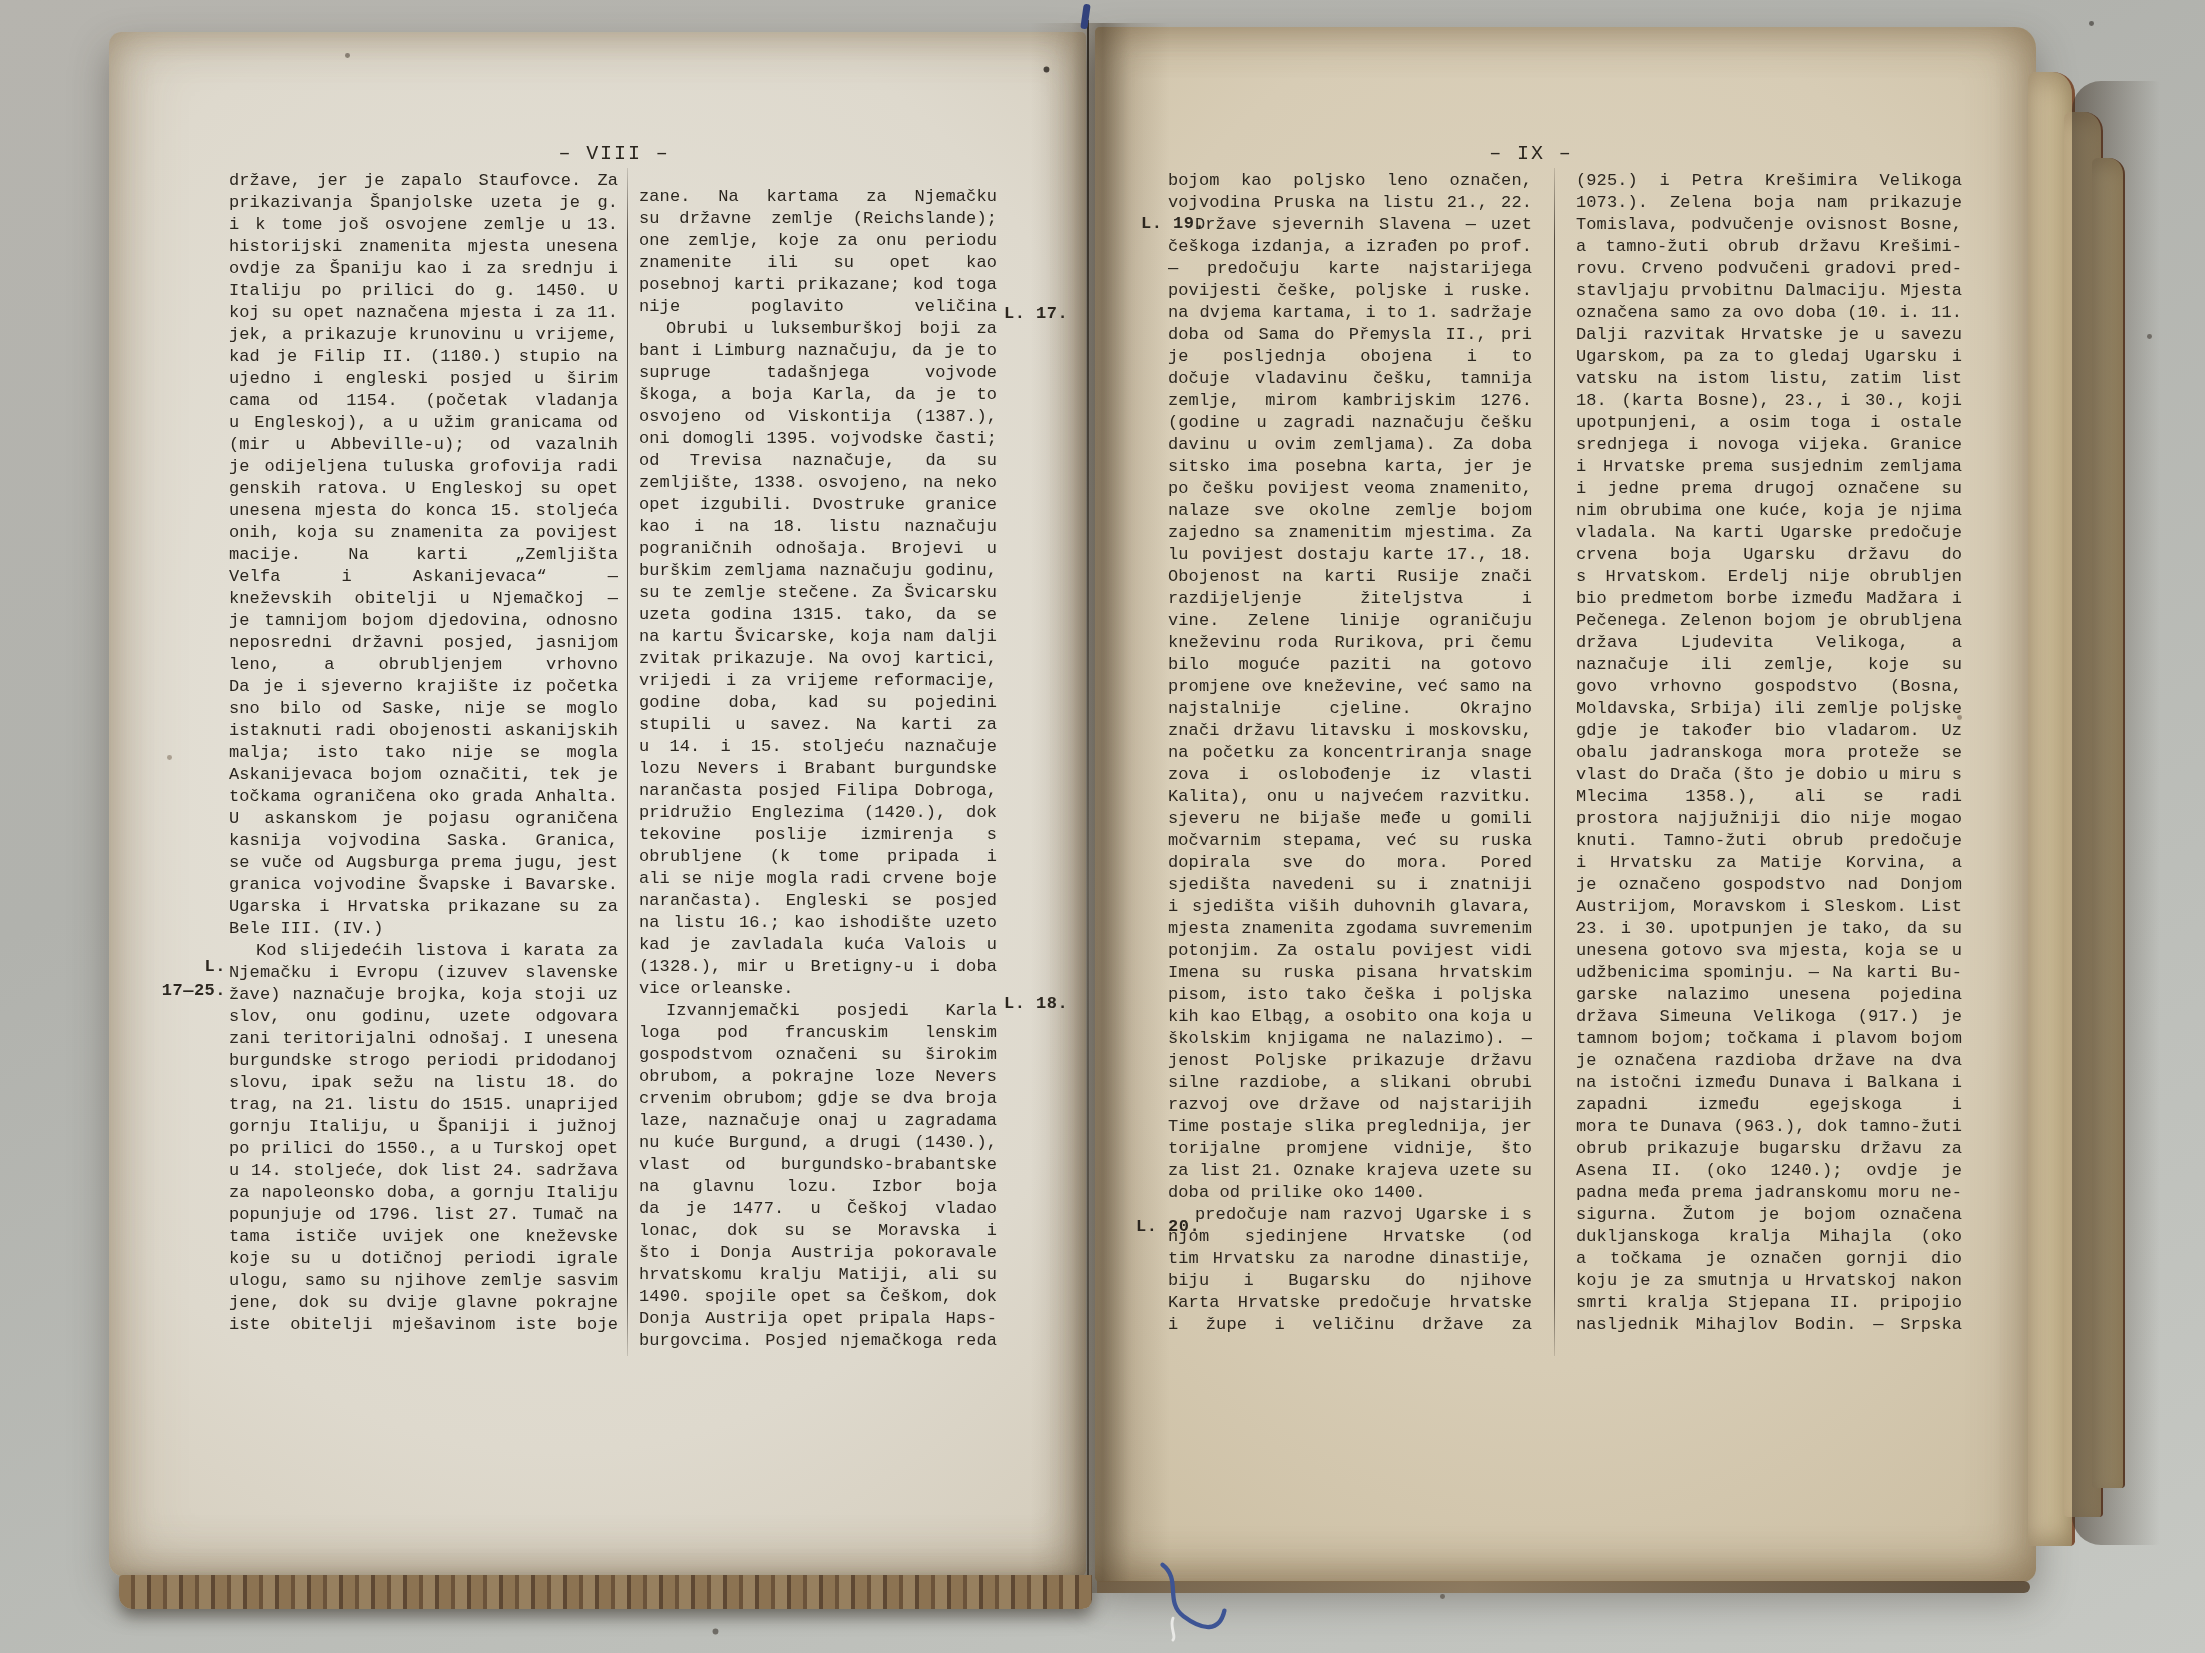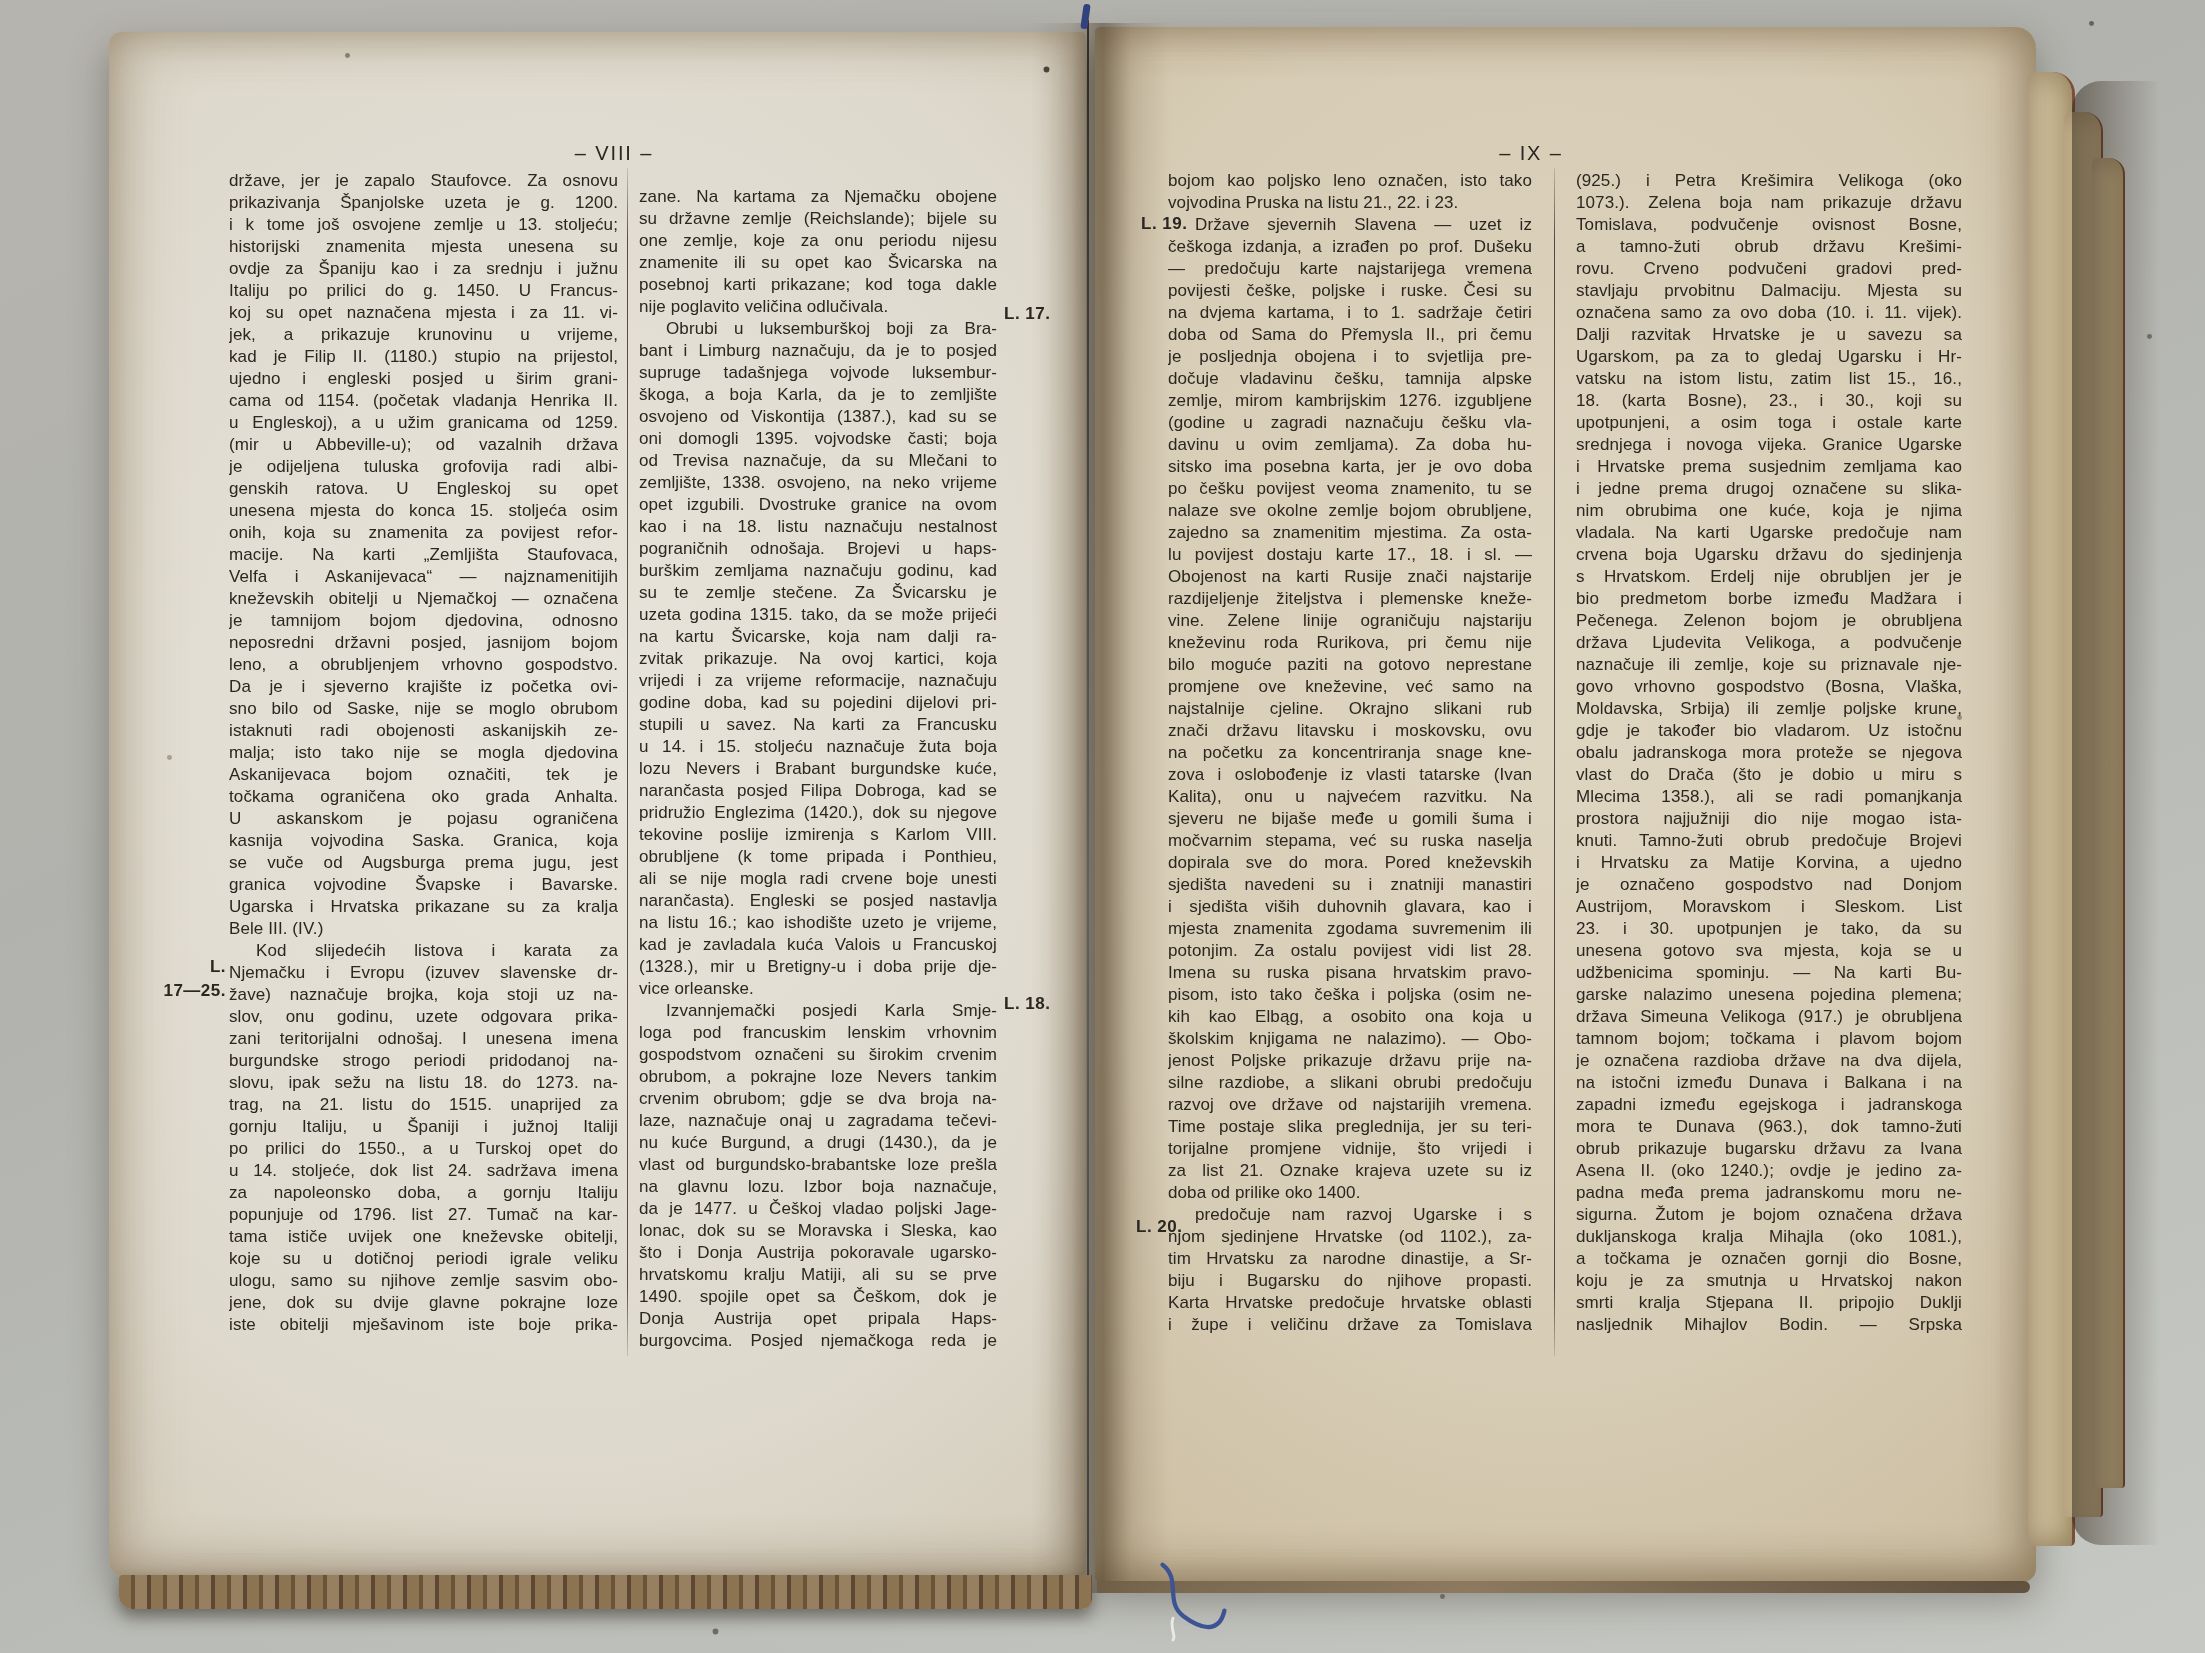"– VIII –" .stage { font-family: Liberation Sans, sans-serif -> Liberation Mono, monospace }
